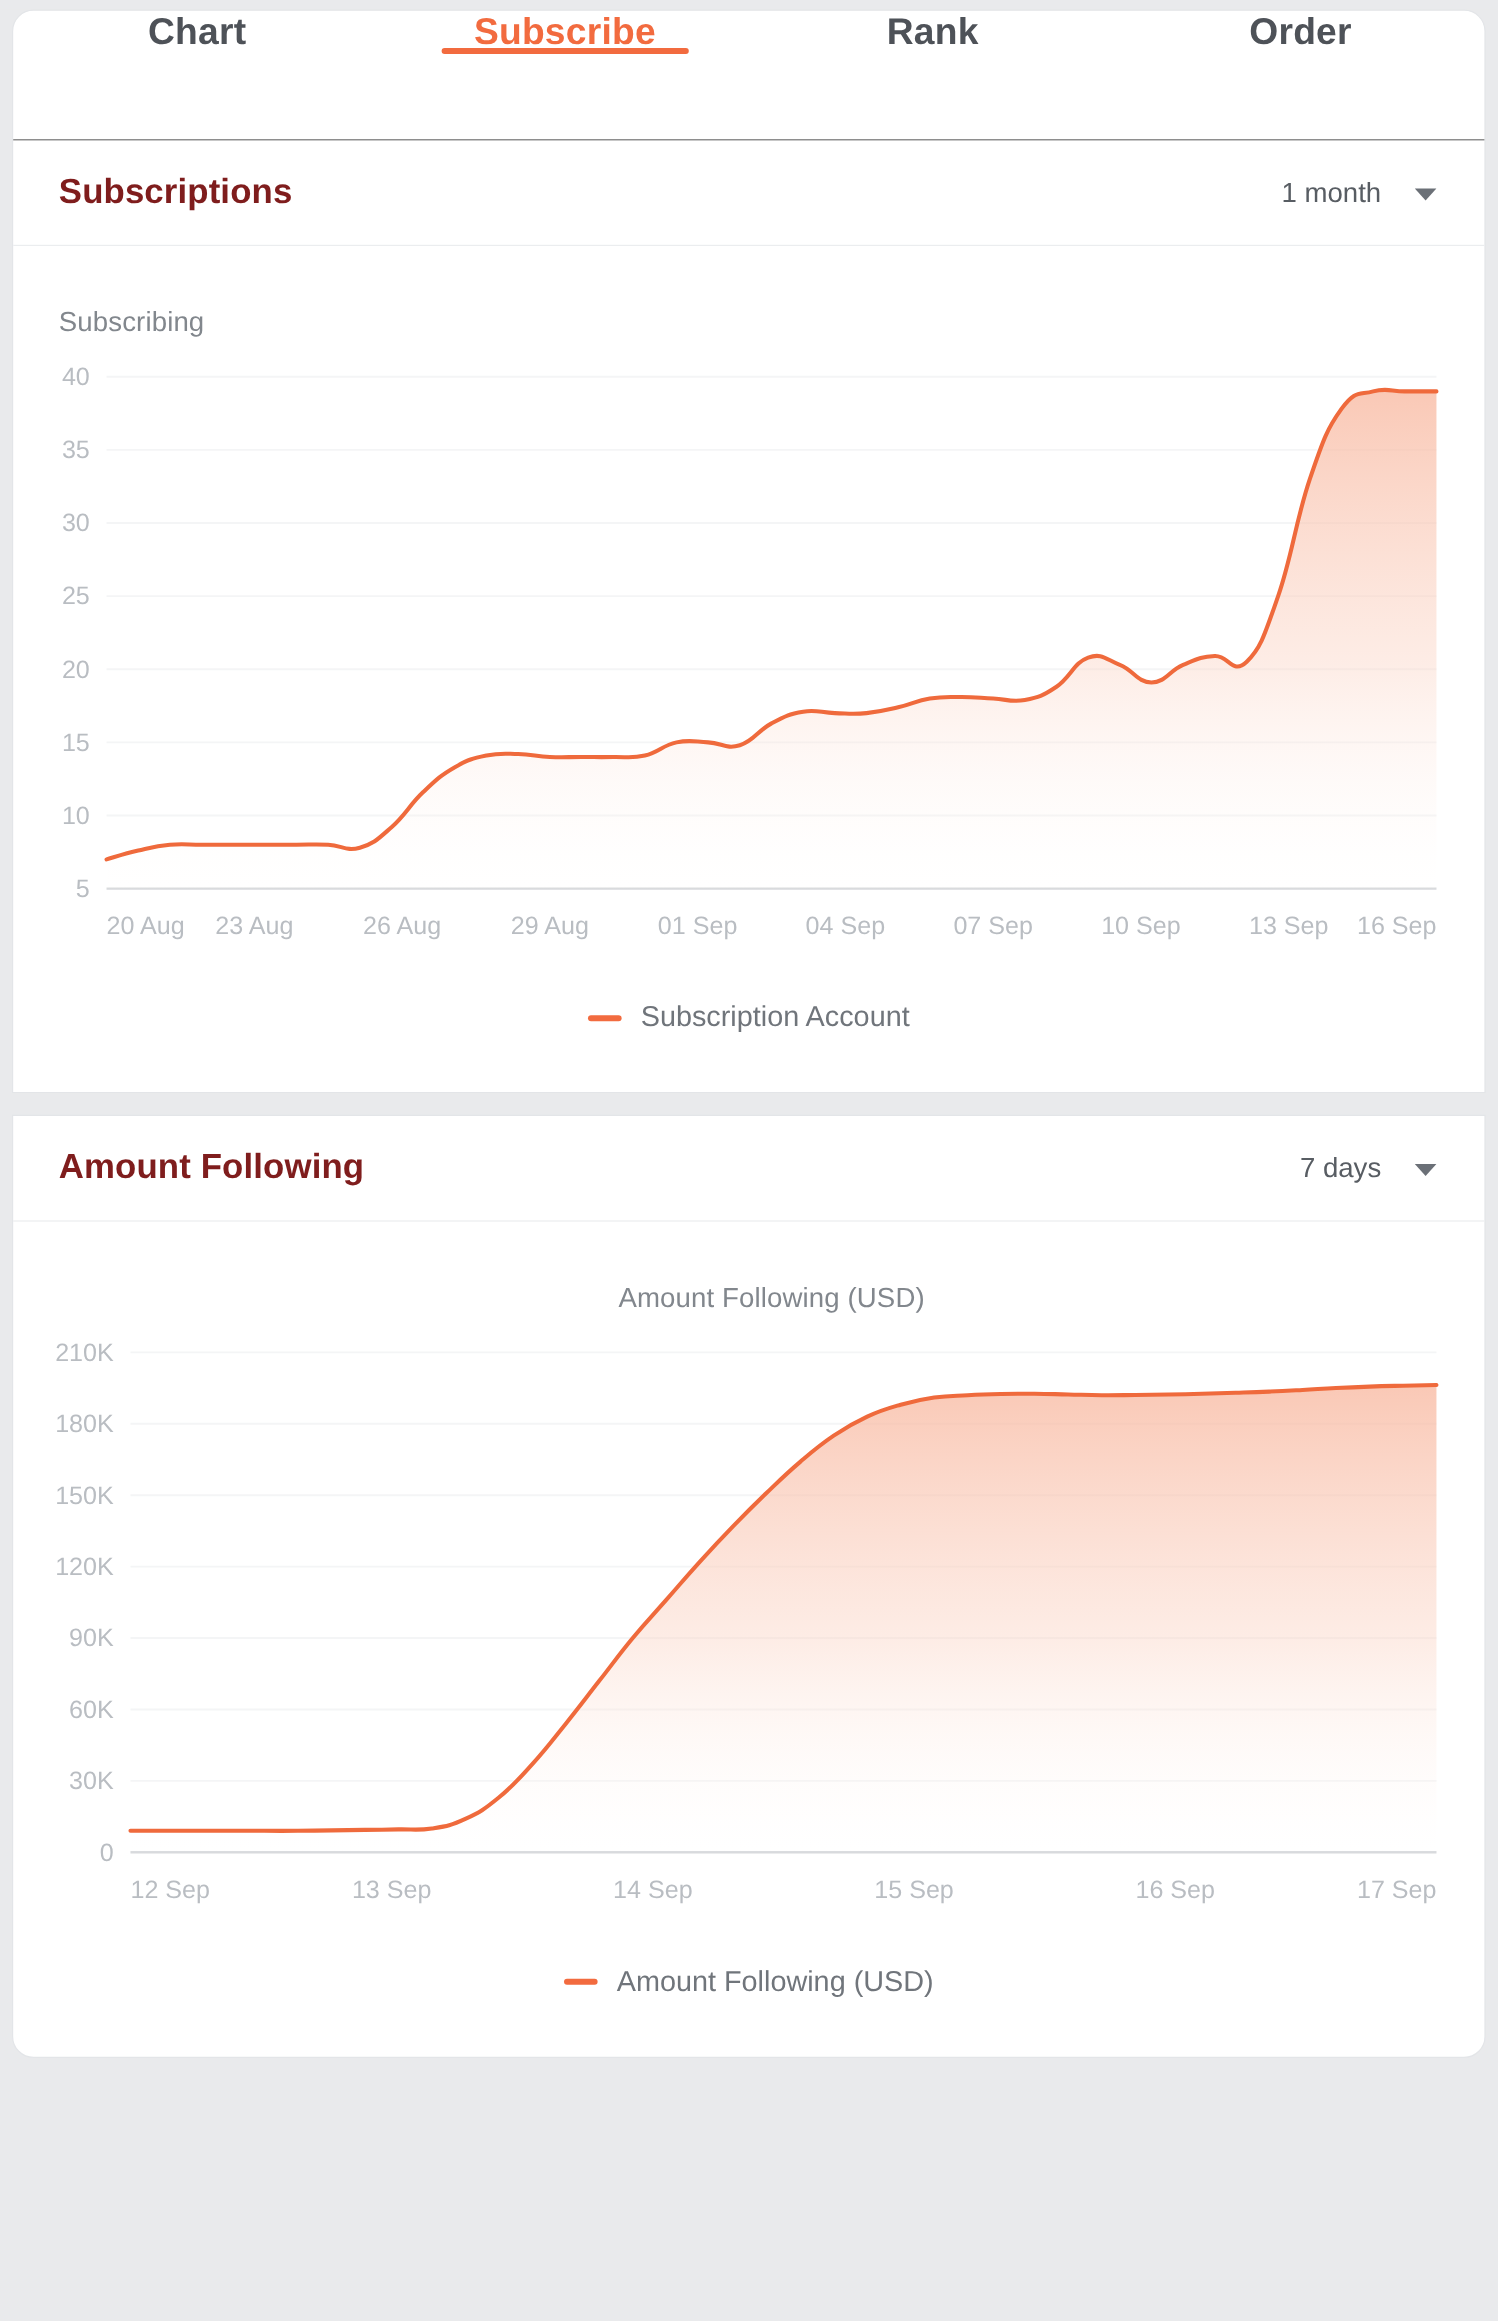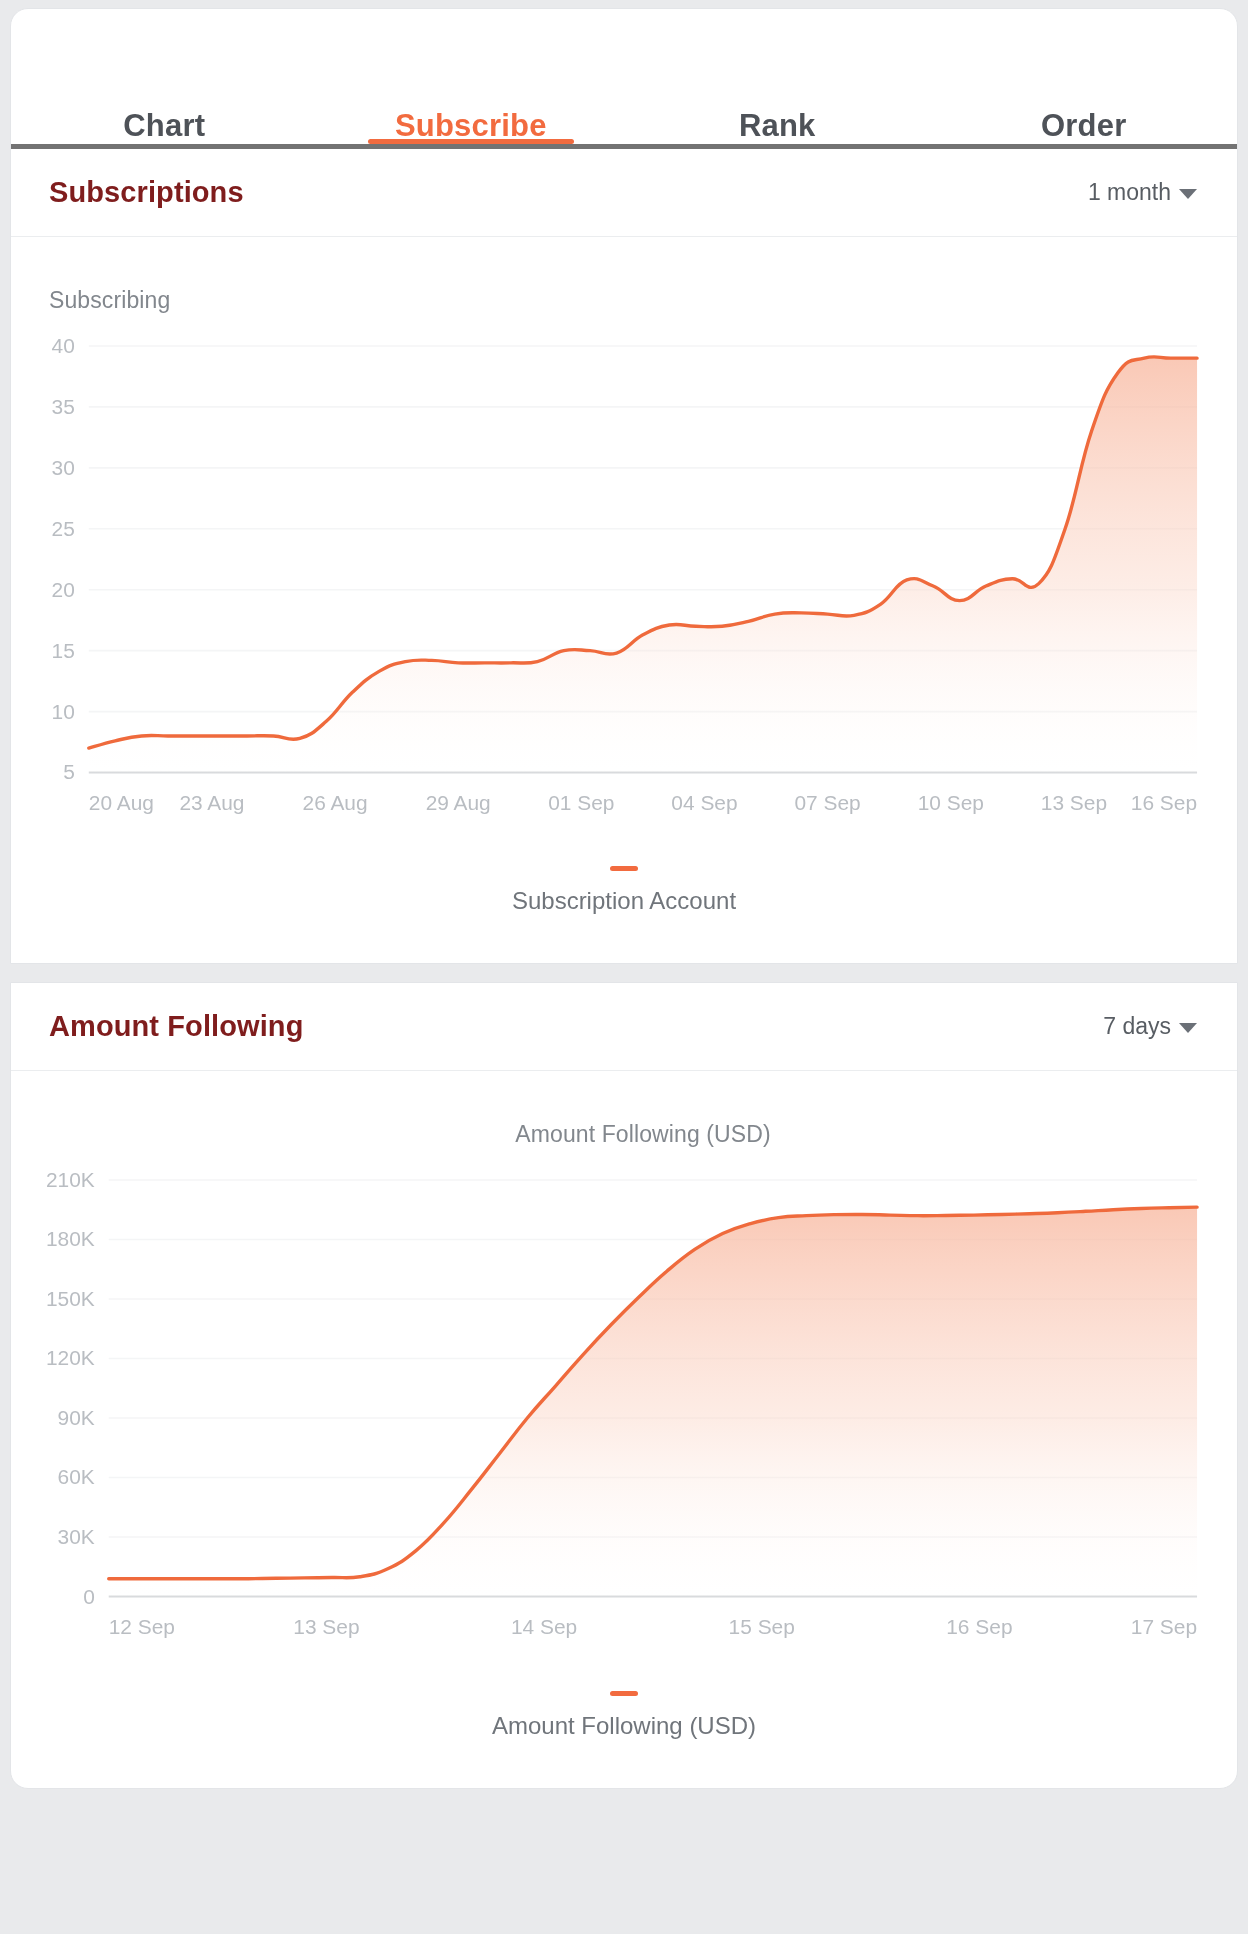"Chart" .tabs { align-items: flex-end -> flex-start; border-bottom: 5px solid #737373 -> 1px solid #737373; height: 140px -> 108px }
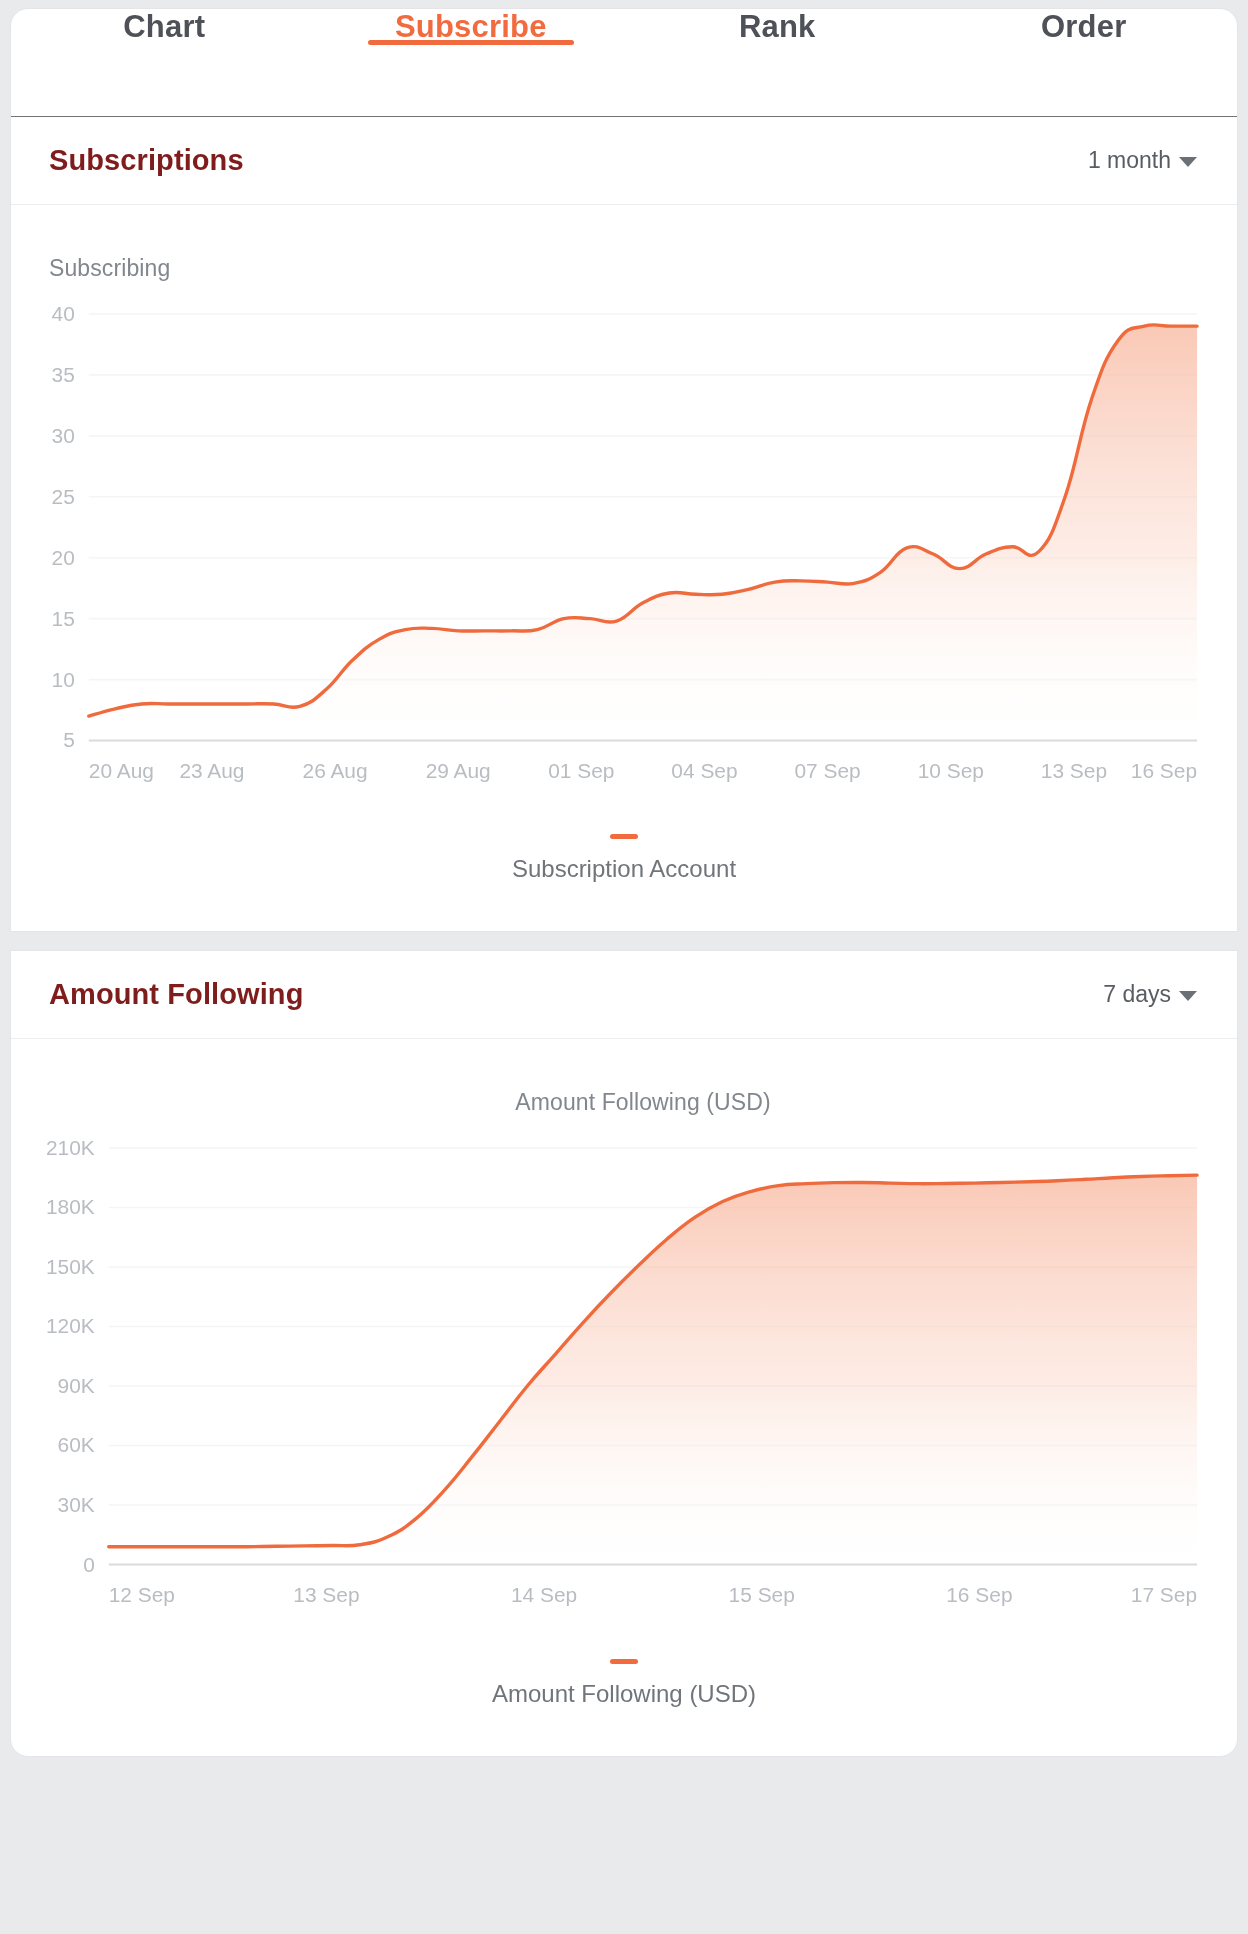"1 month" .range-picker { gap: 8px -> 28px }
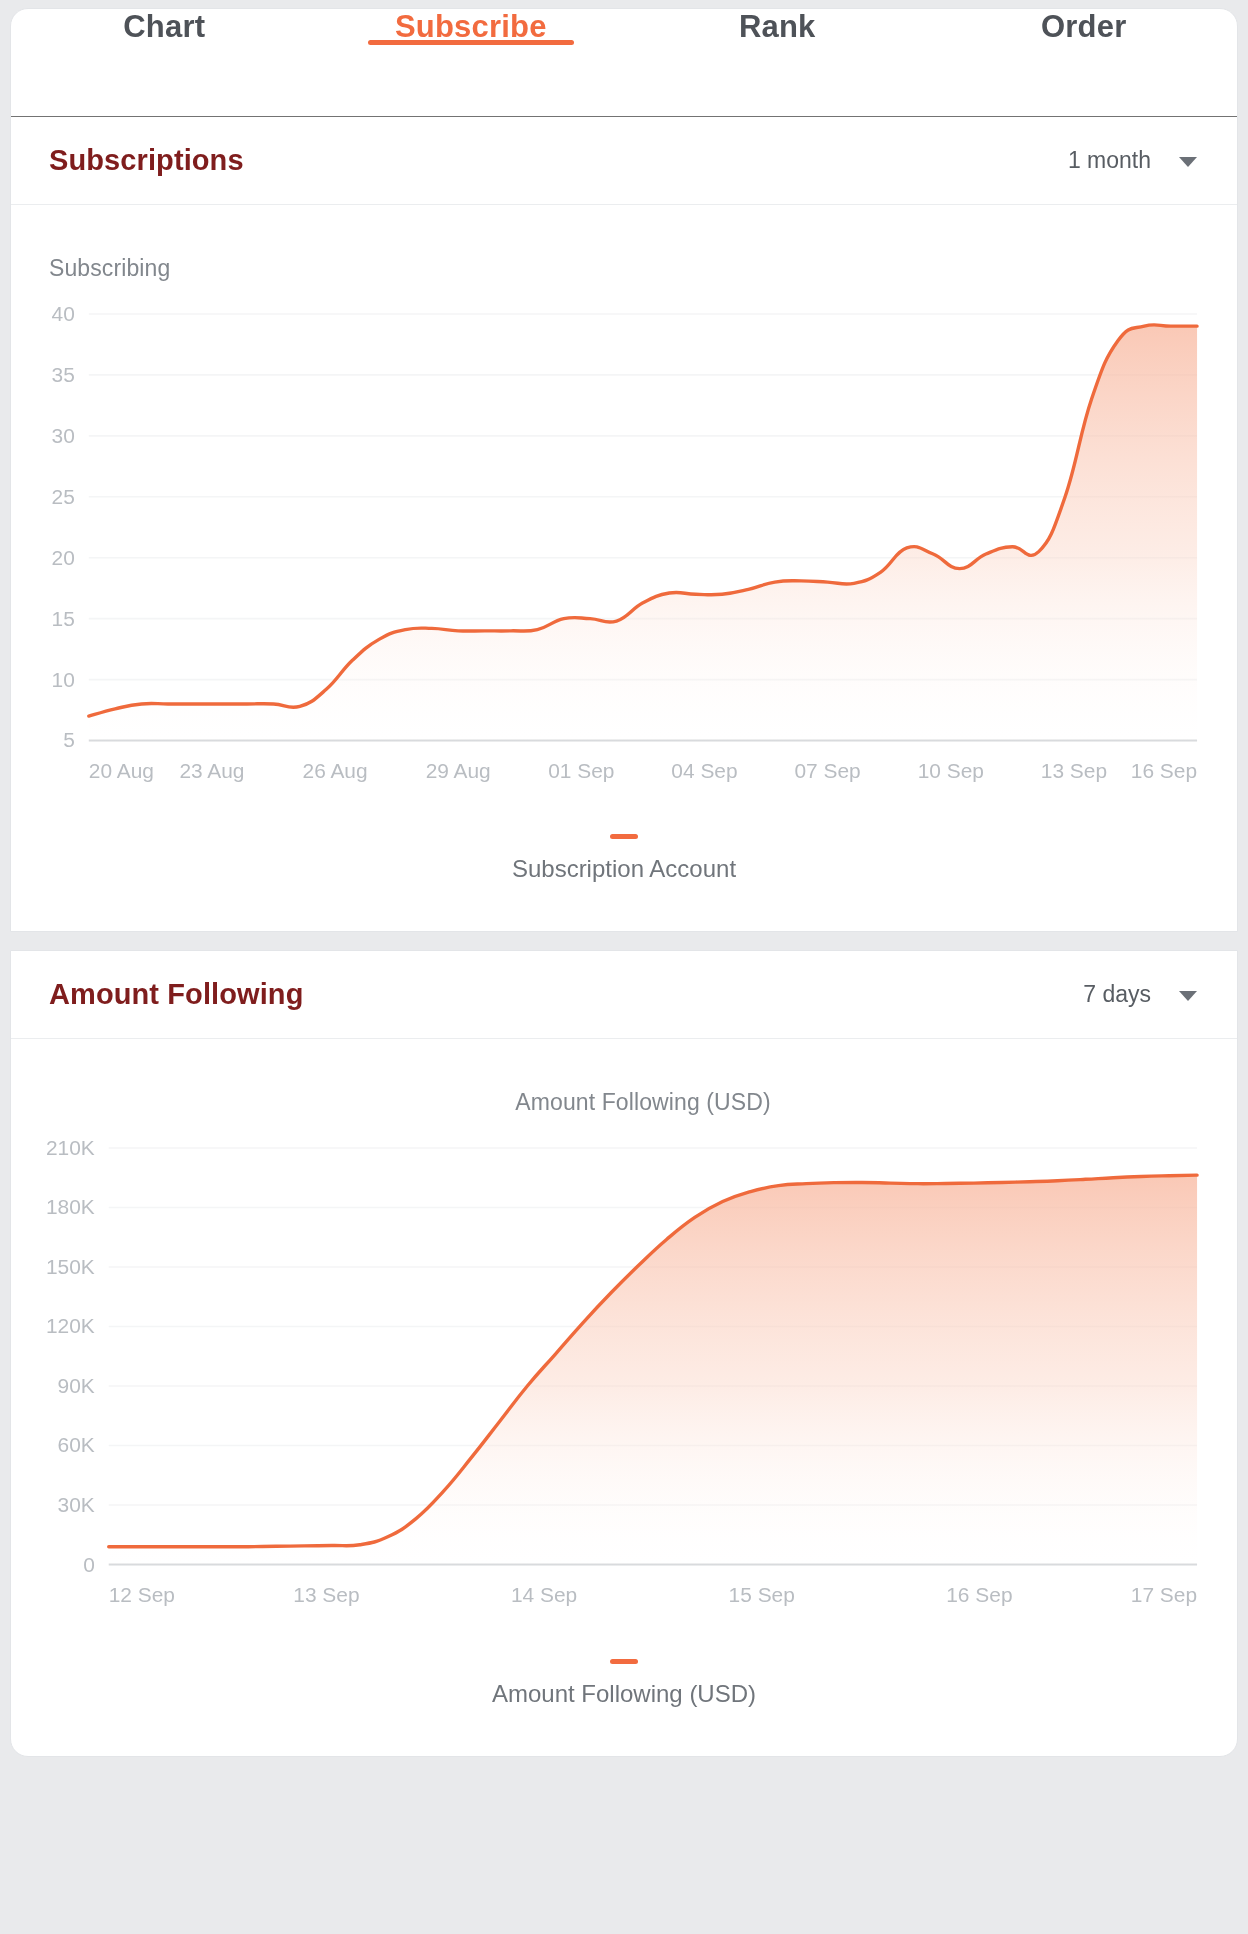"Subscription Account" .legend { flex-direction: column -> none }
